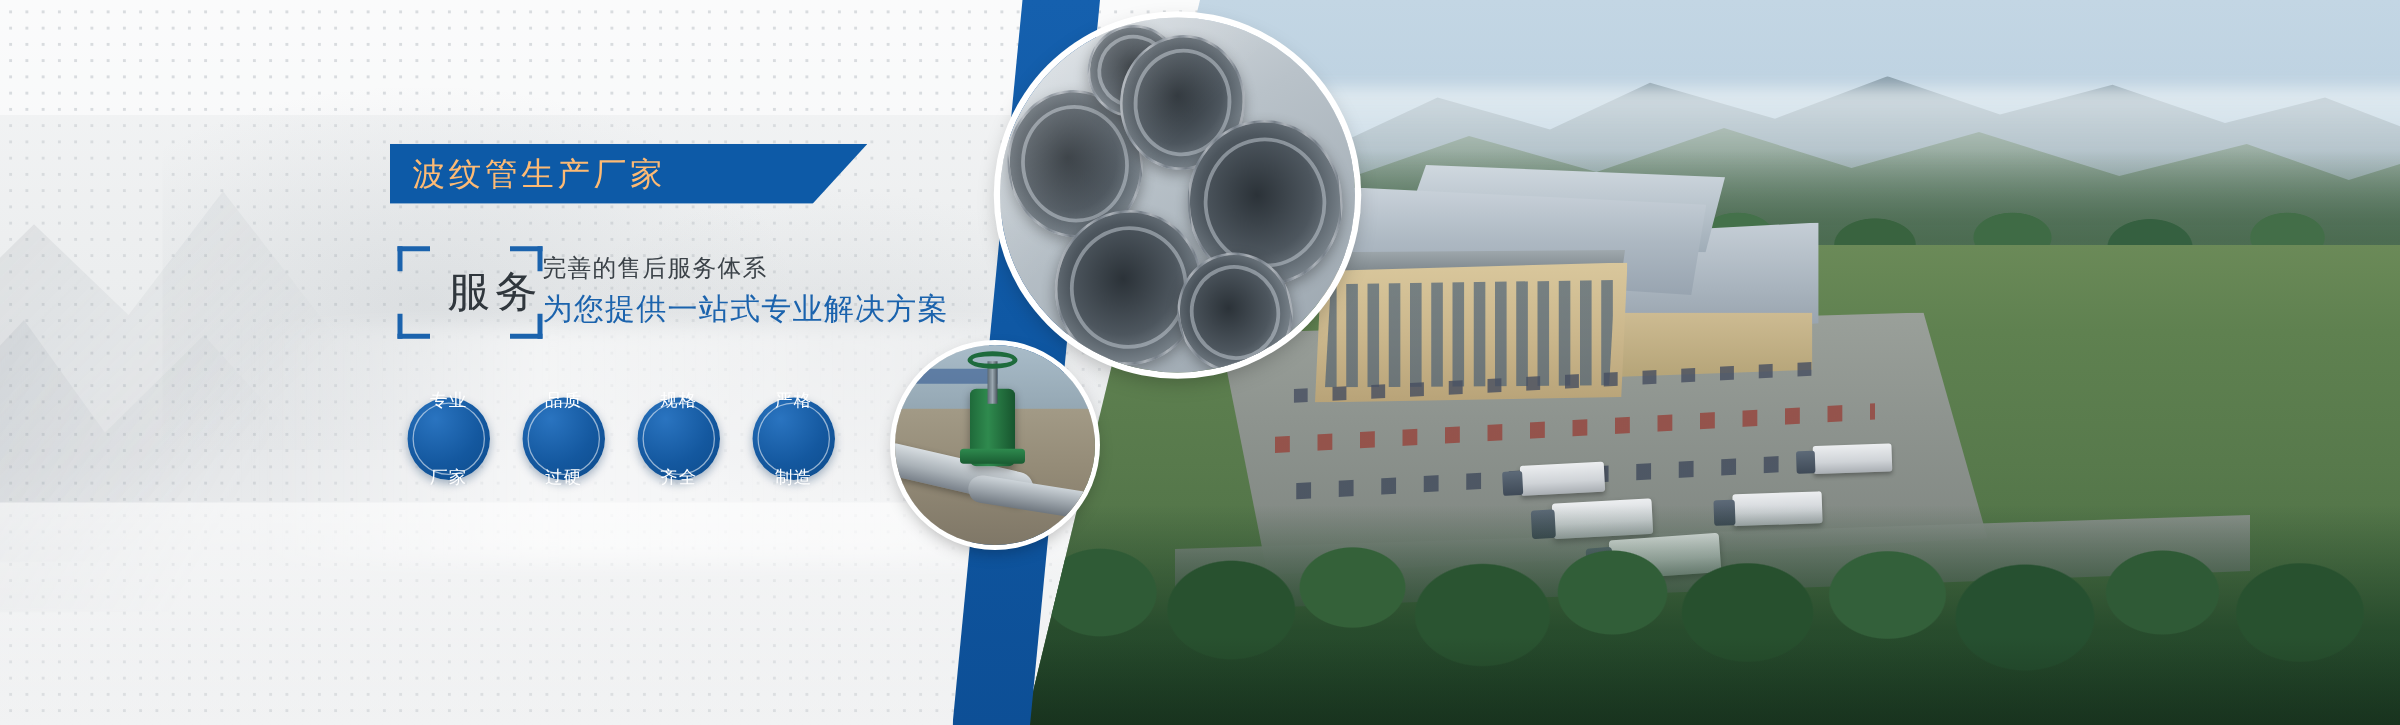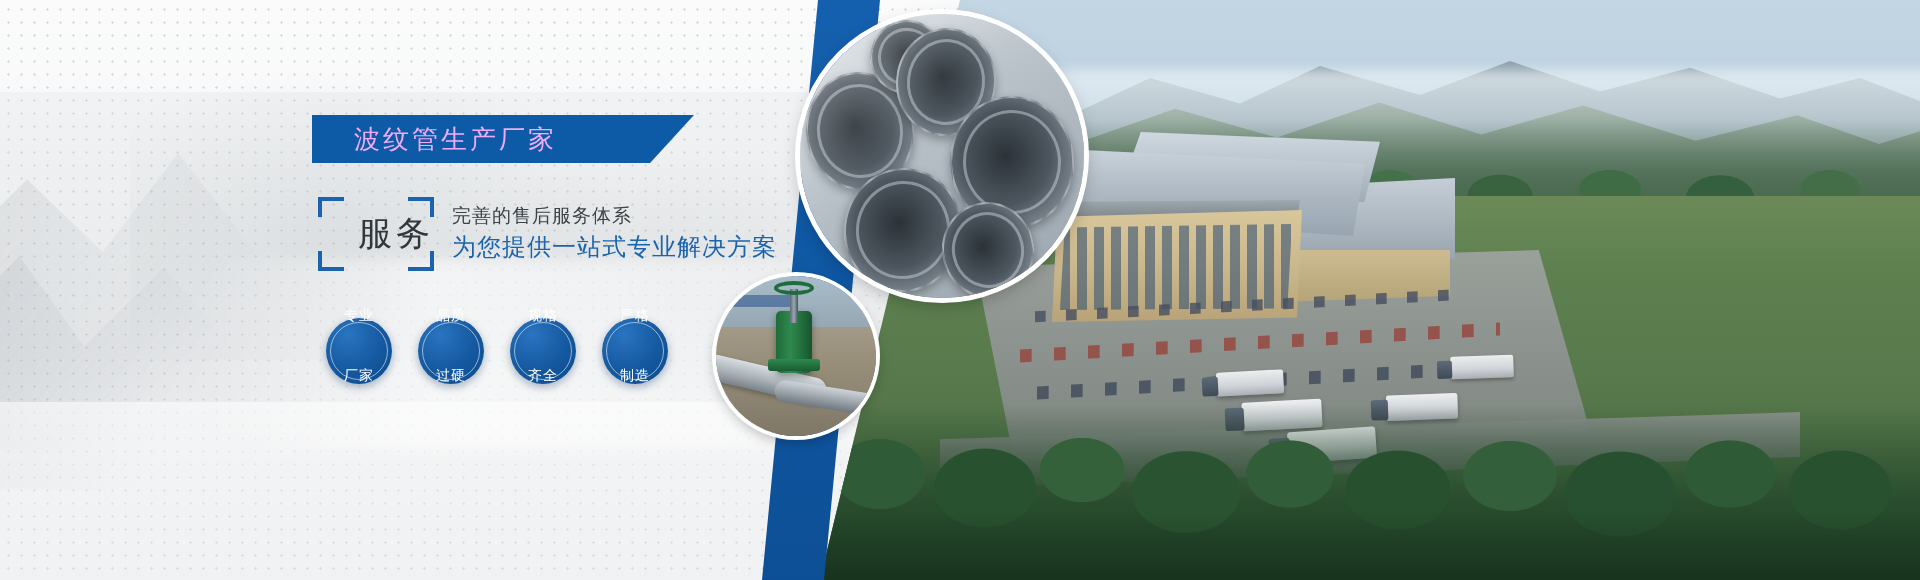"波纹管生产厂家" .title-bar .title-text { color: #f0abfc -> #fdba74; padding-left: 42px -> 18px }
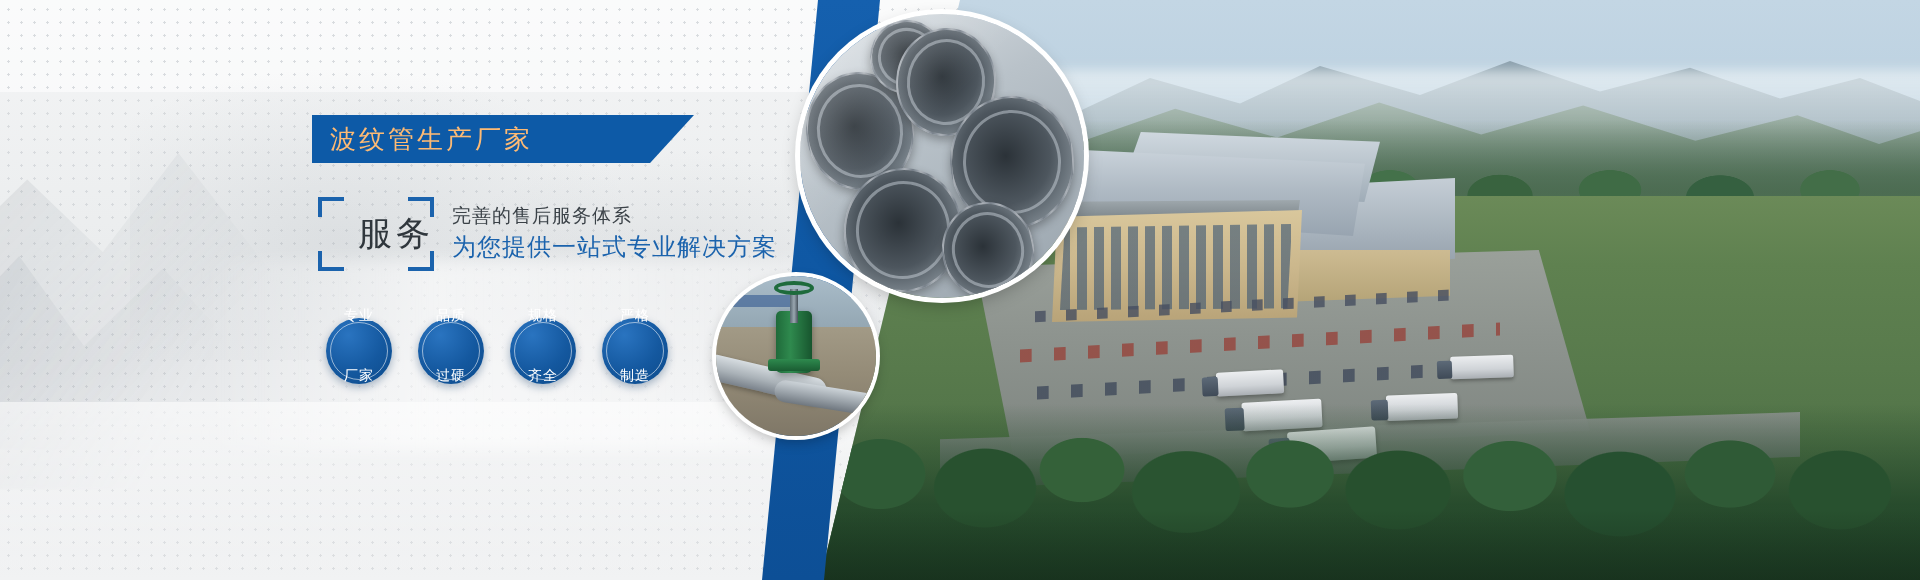"完善的售后服务体系" .service-lines { margin-left: 18px -> none }
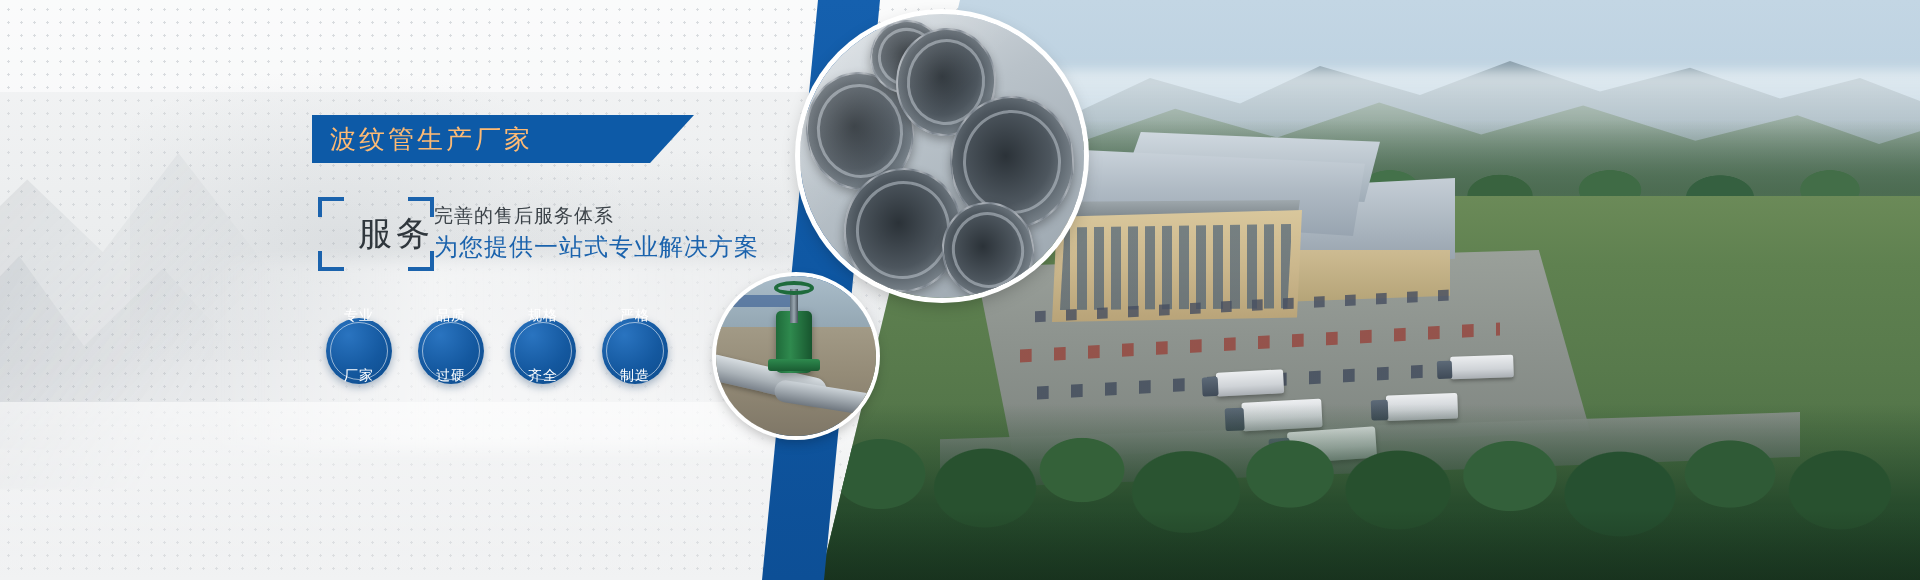"为您提供一站式专业解决方案" .sv-line2 { font-family: Liberation Serif, serif -> none }
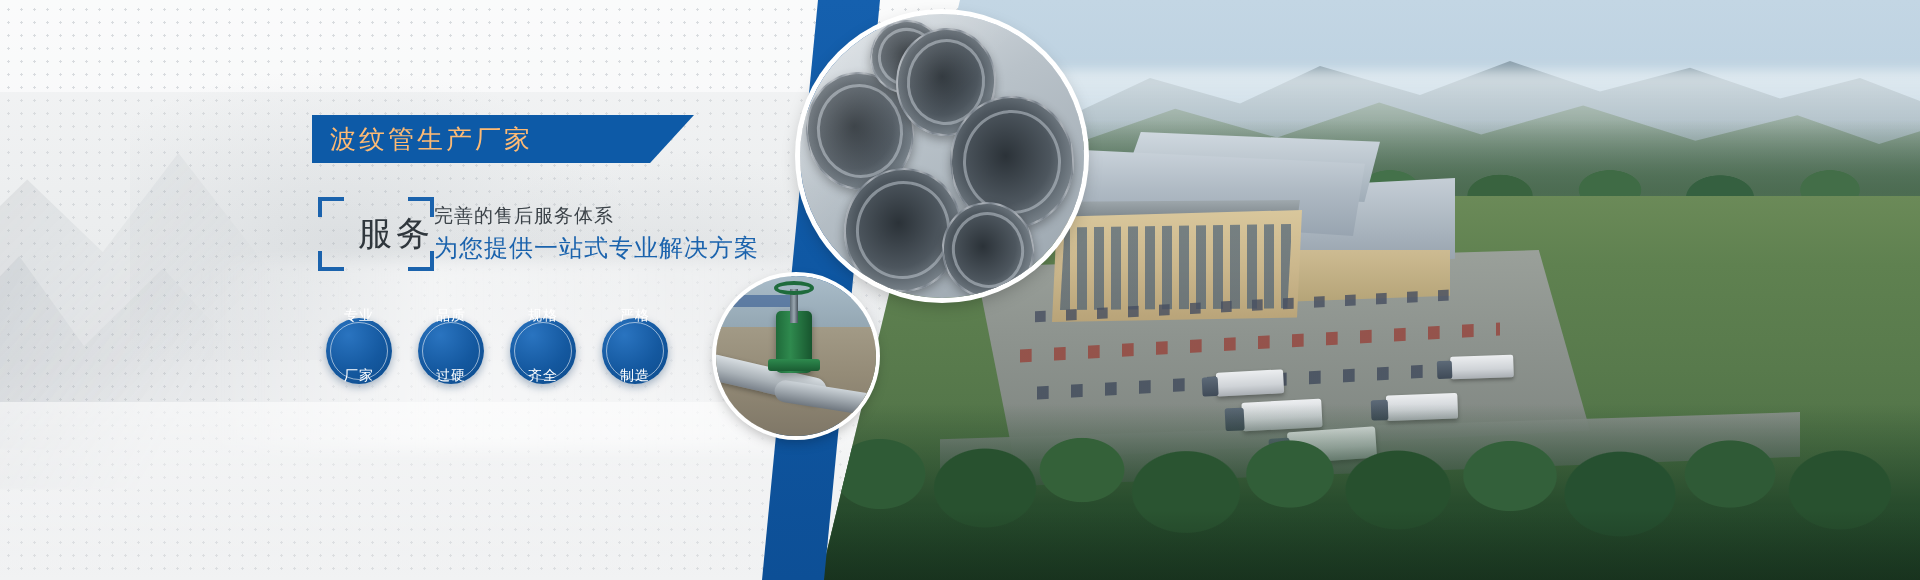"专业" .badge { justify-content: flex-end -> center }
